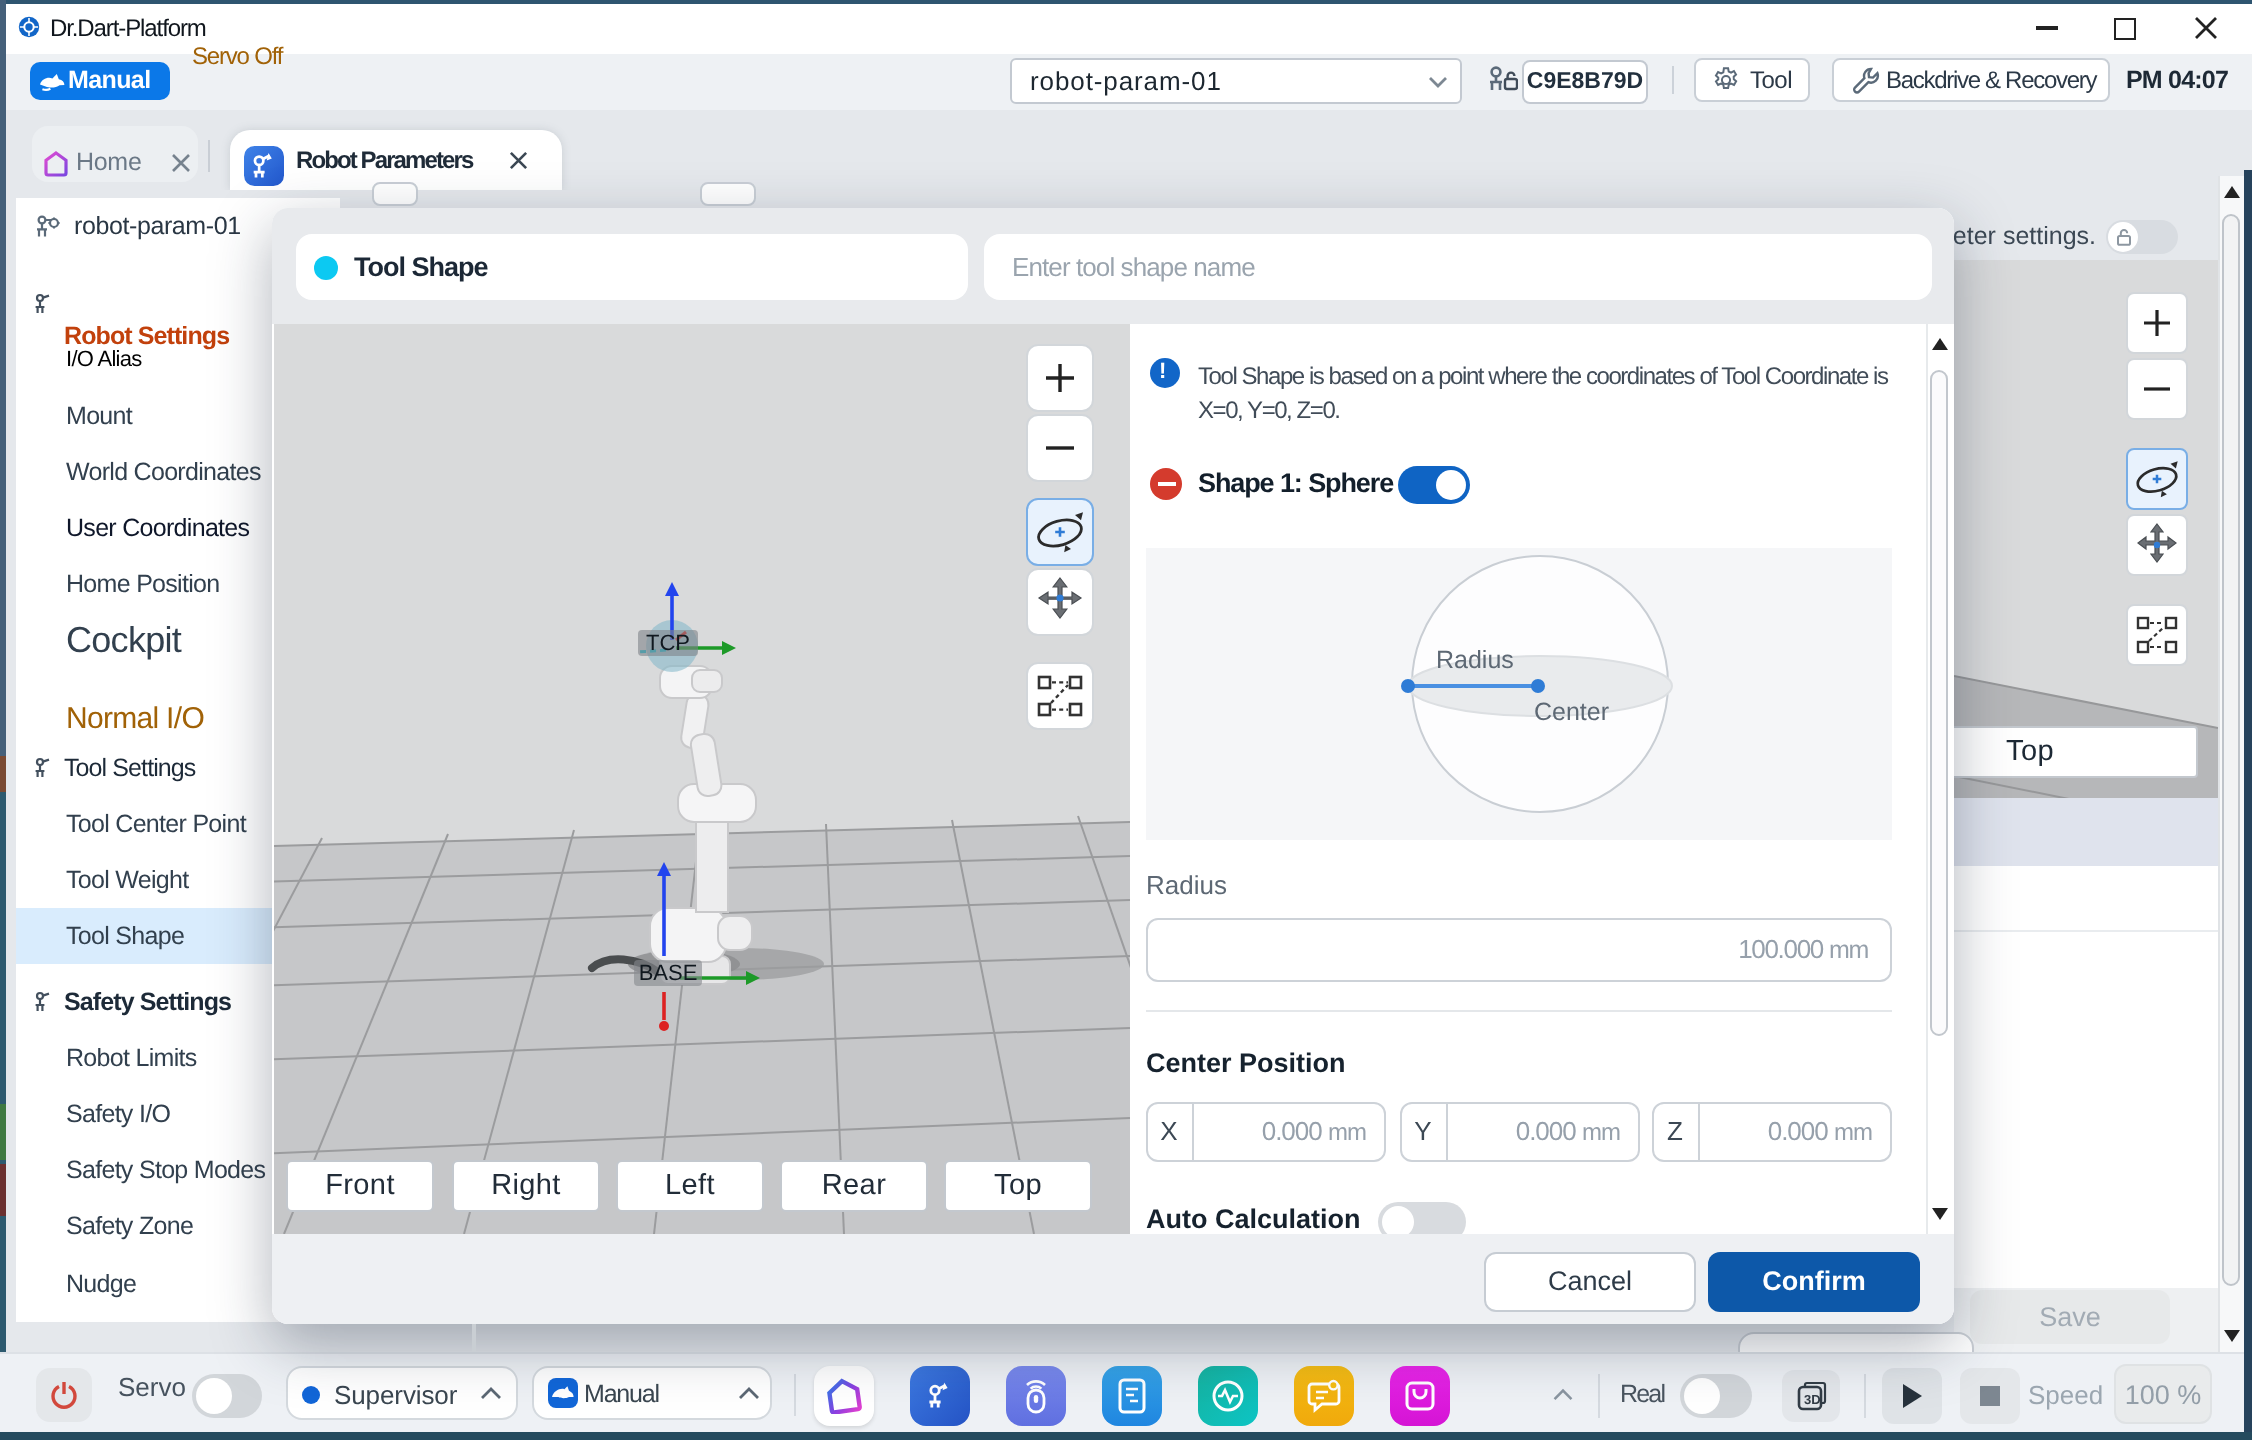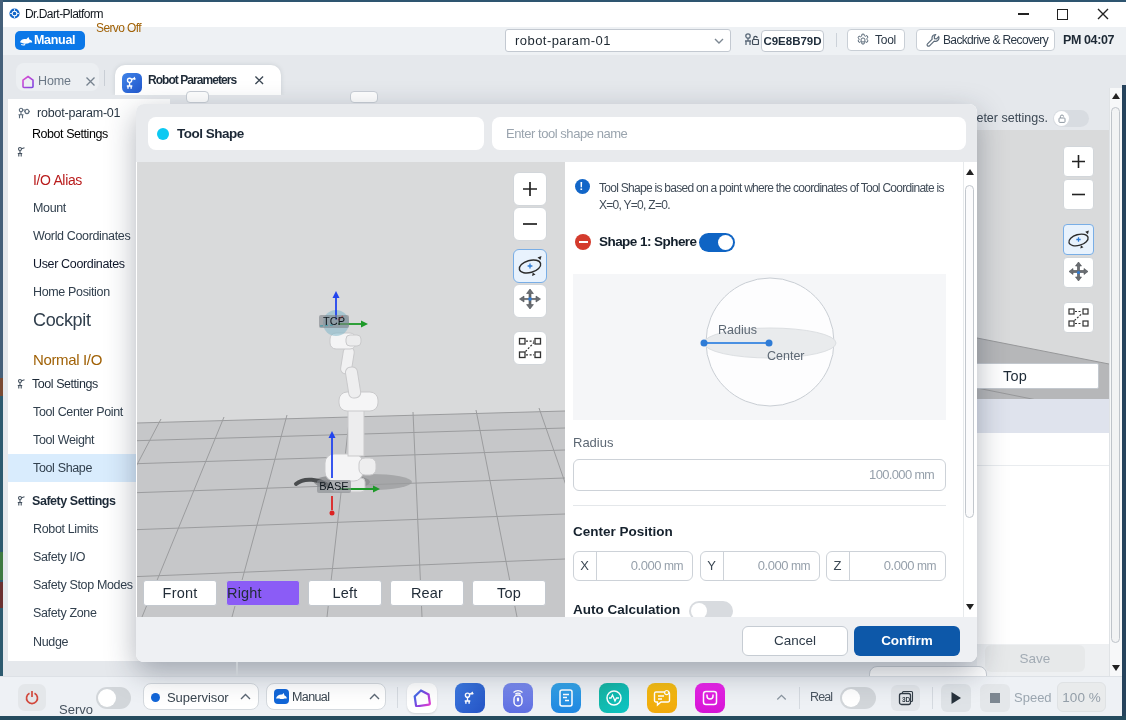"Robot Settings" div.a { color: #000000 -> #c2410c; font-weight: 400 -> 700; top: 126px -> 160px }
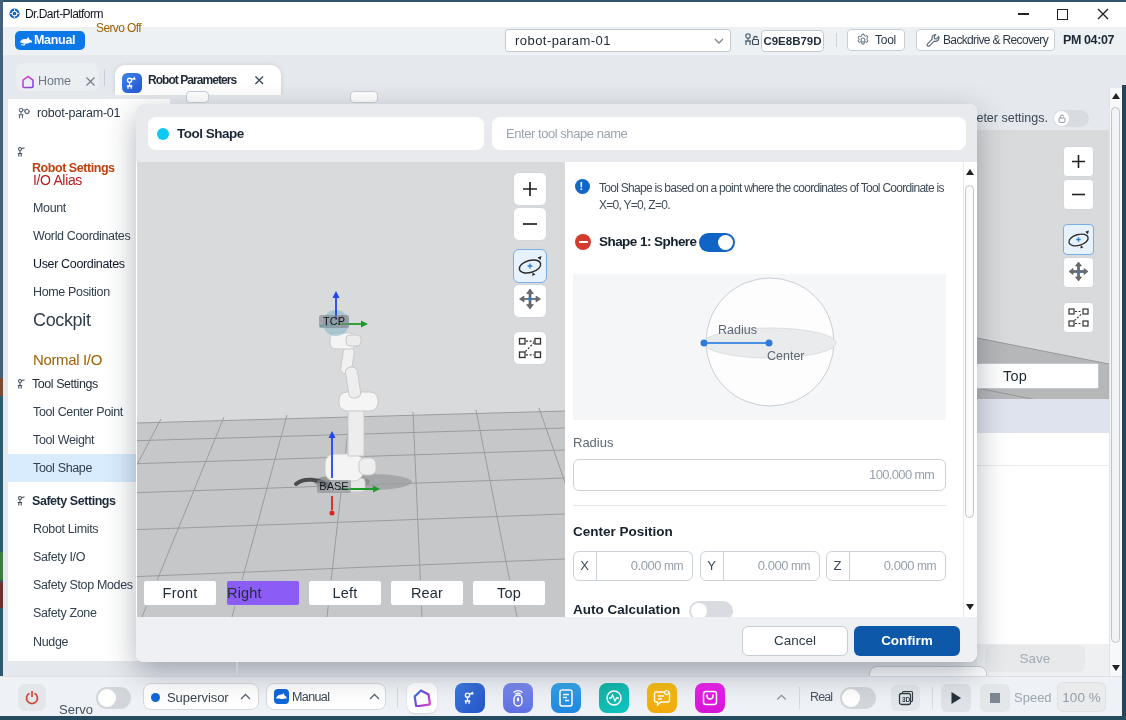"I/O Alias" div.a { color: #b91c1c -> #000000; font-size: 14px -> 11px }
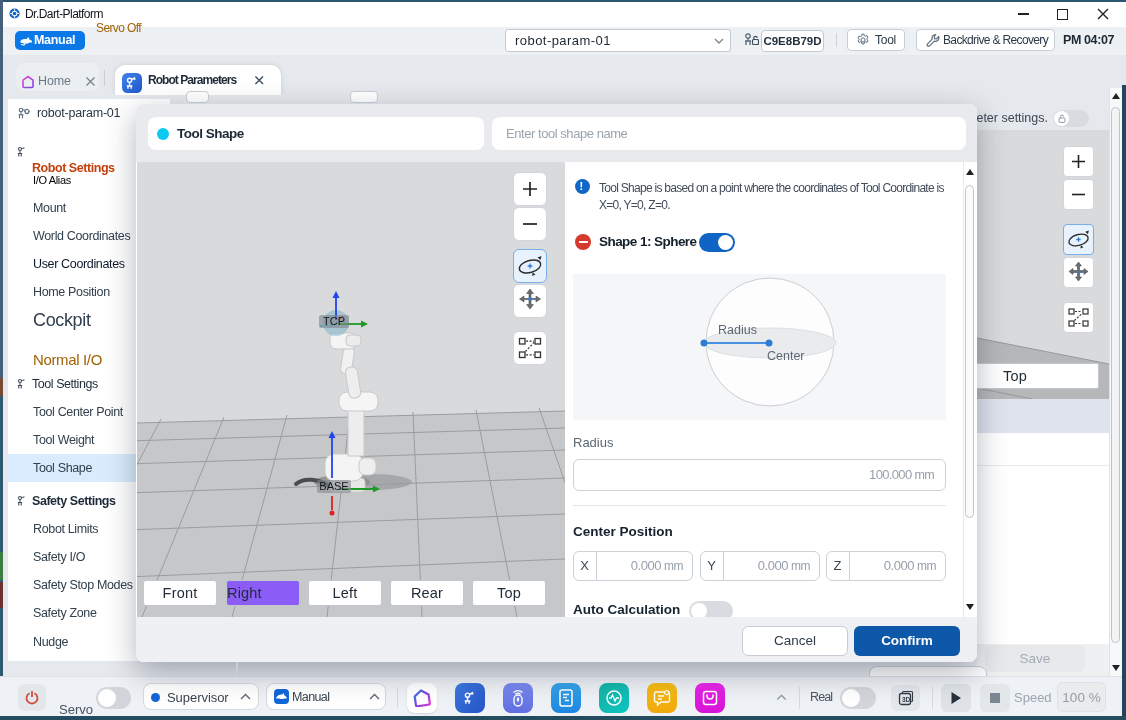"Right" div.a { background: #8b5cf6 -> #ffffff; text-align: none -> center }
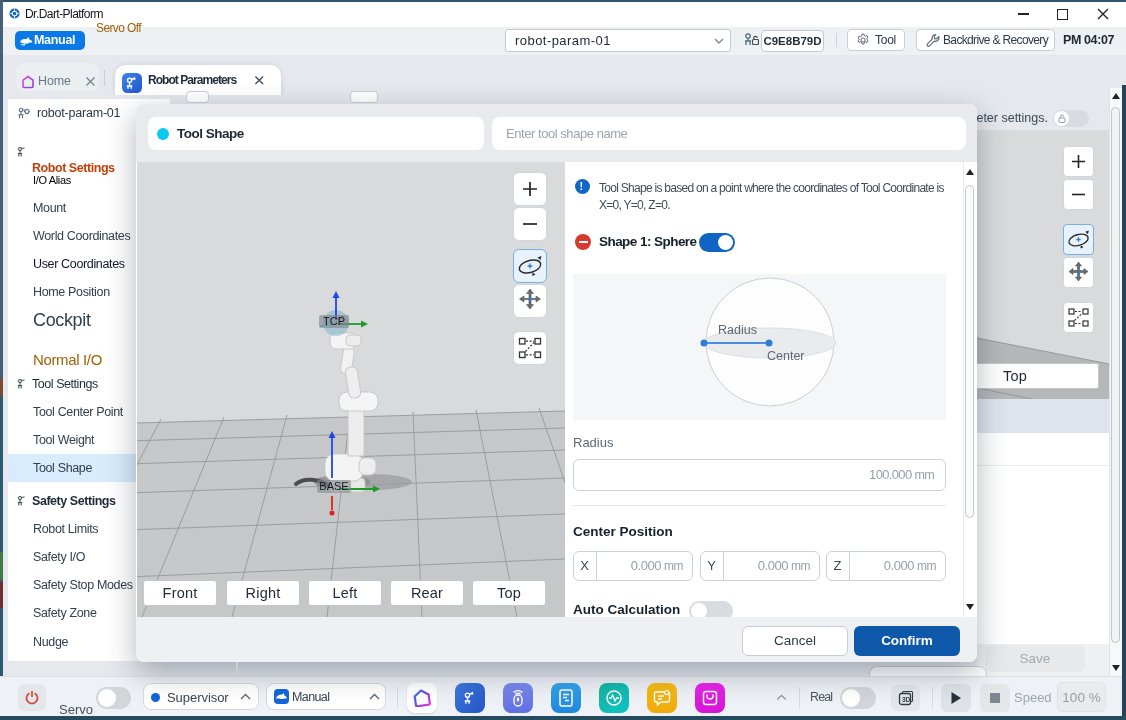"Servo" div.a { top: 701px -> 685px }
